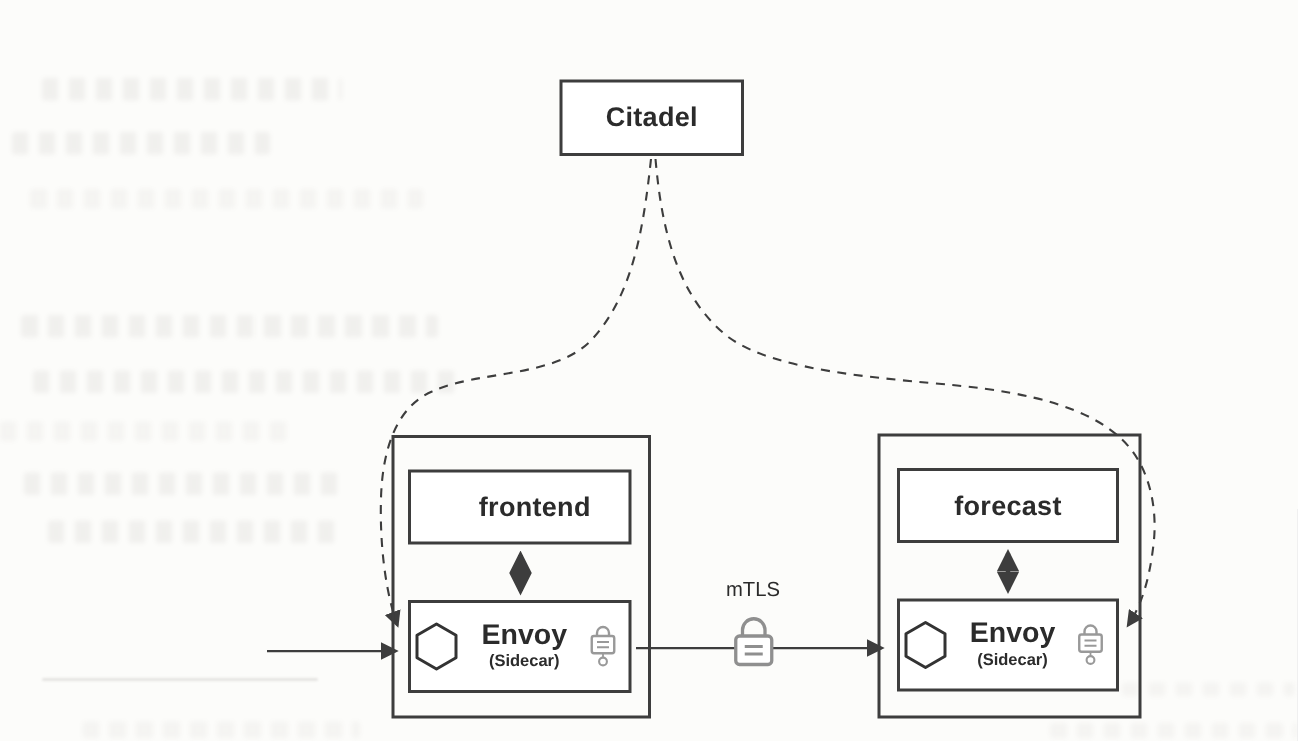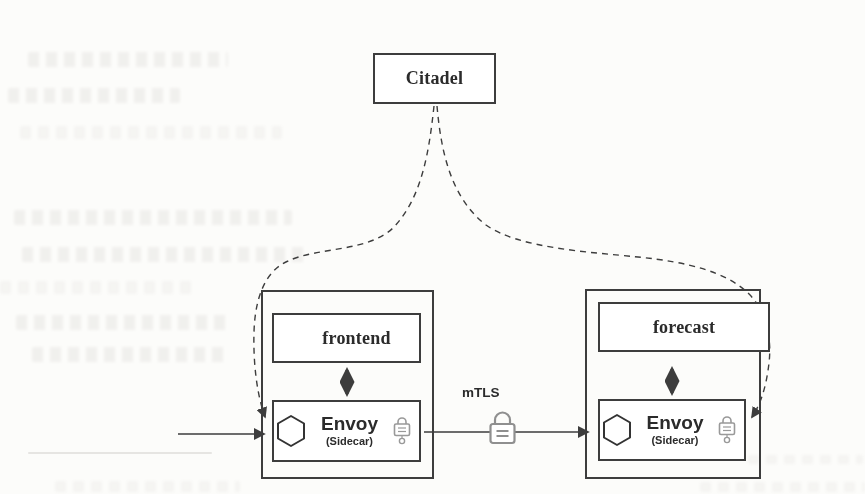"Citadel" .label { font-family: Liberation Serif, serif -> none }
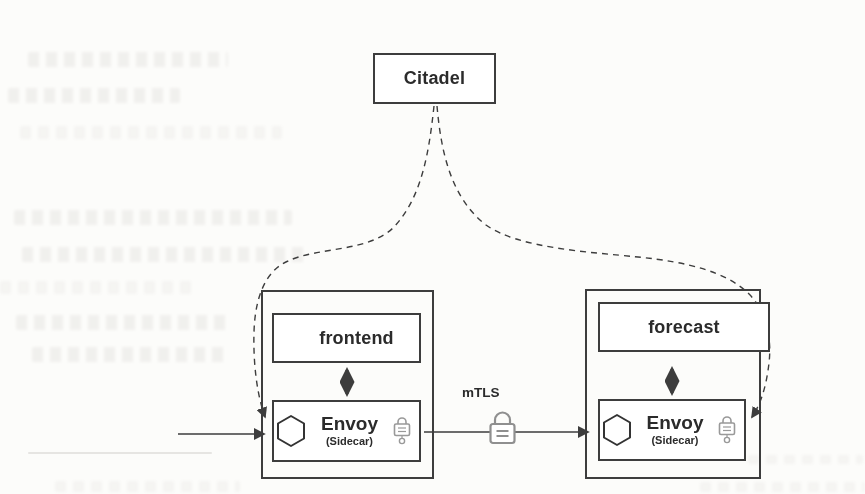"forecast" #forecast { top: 302px -> 312px; width: 172px -> 148px }
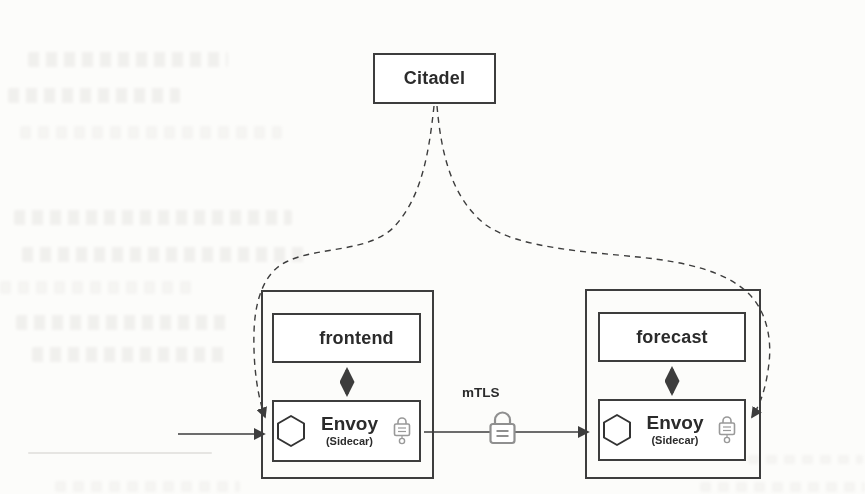"mTLS" #mtls-label { font-weight: bold -> normal; text-align: none -> center }
